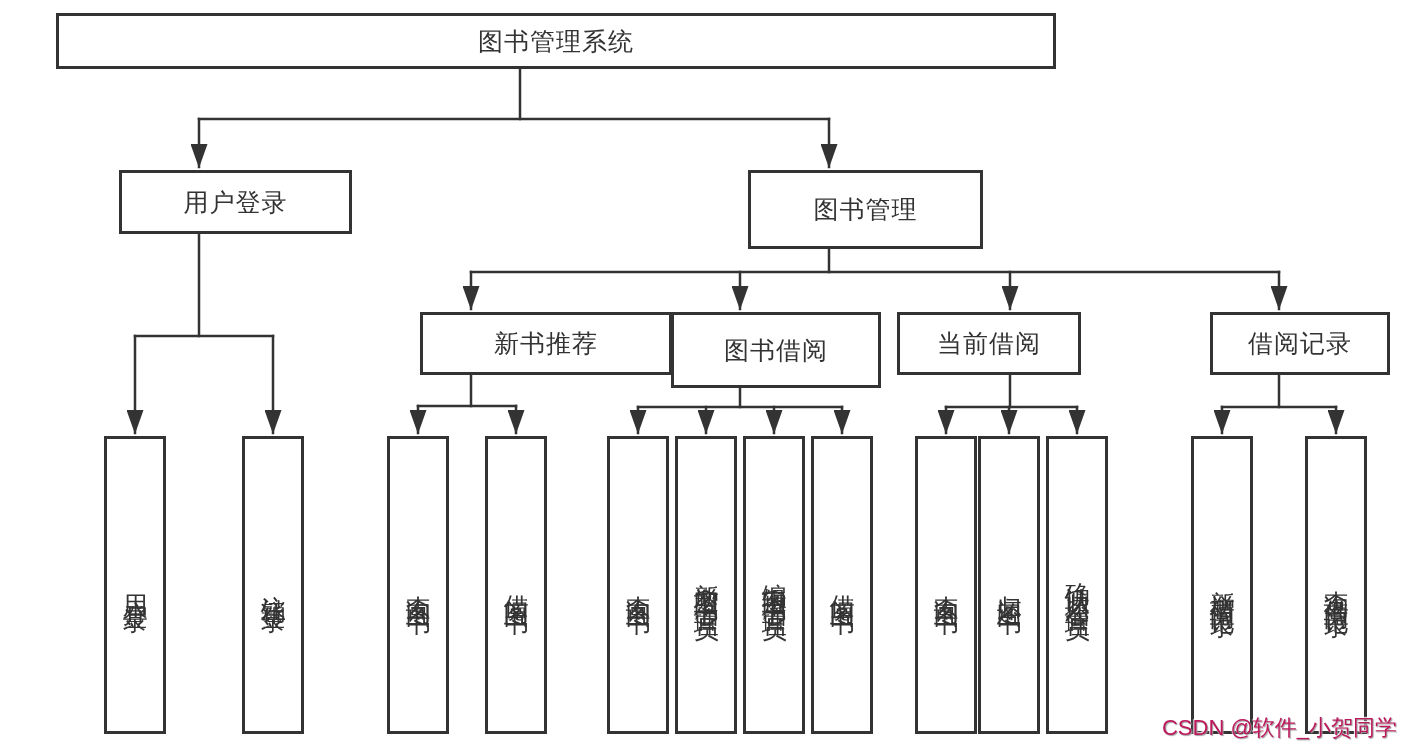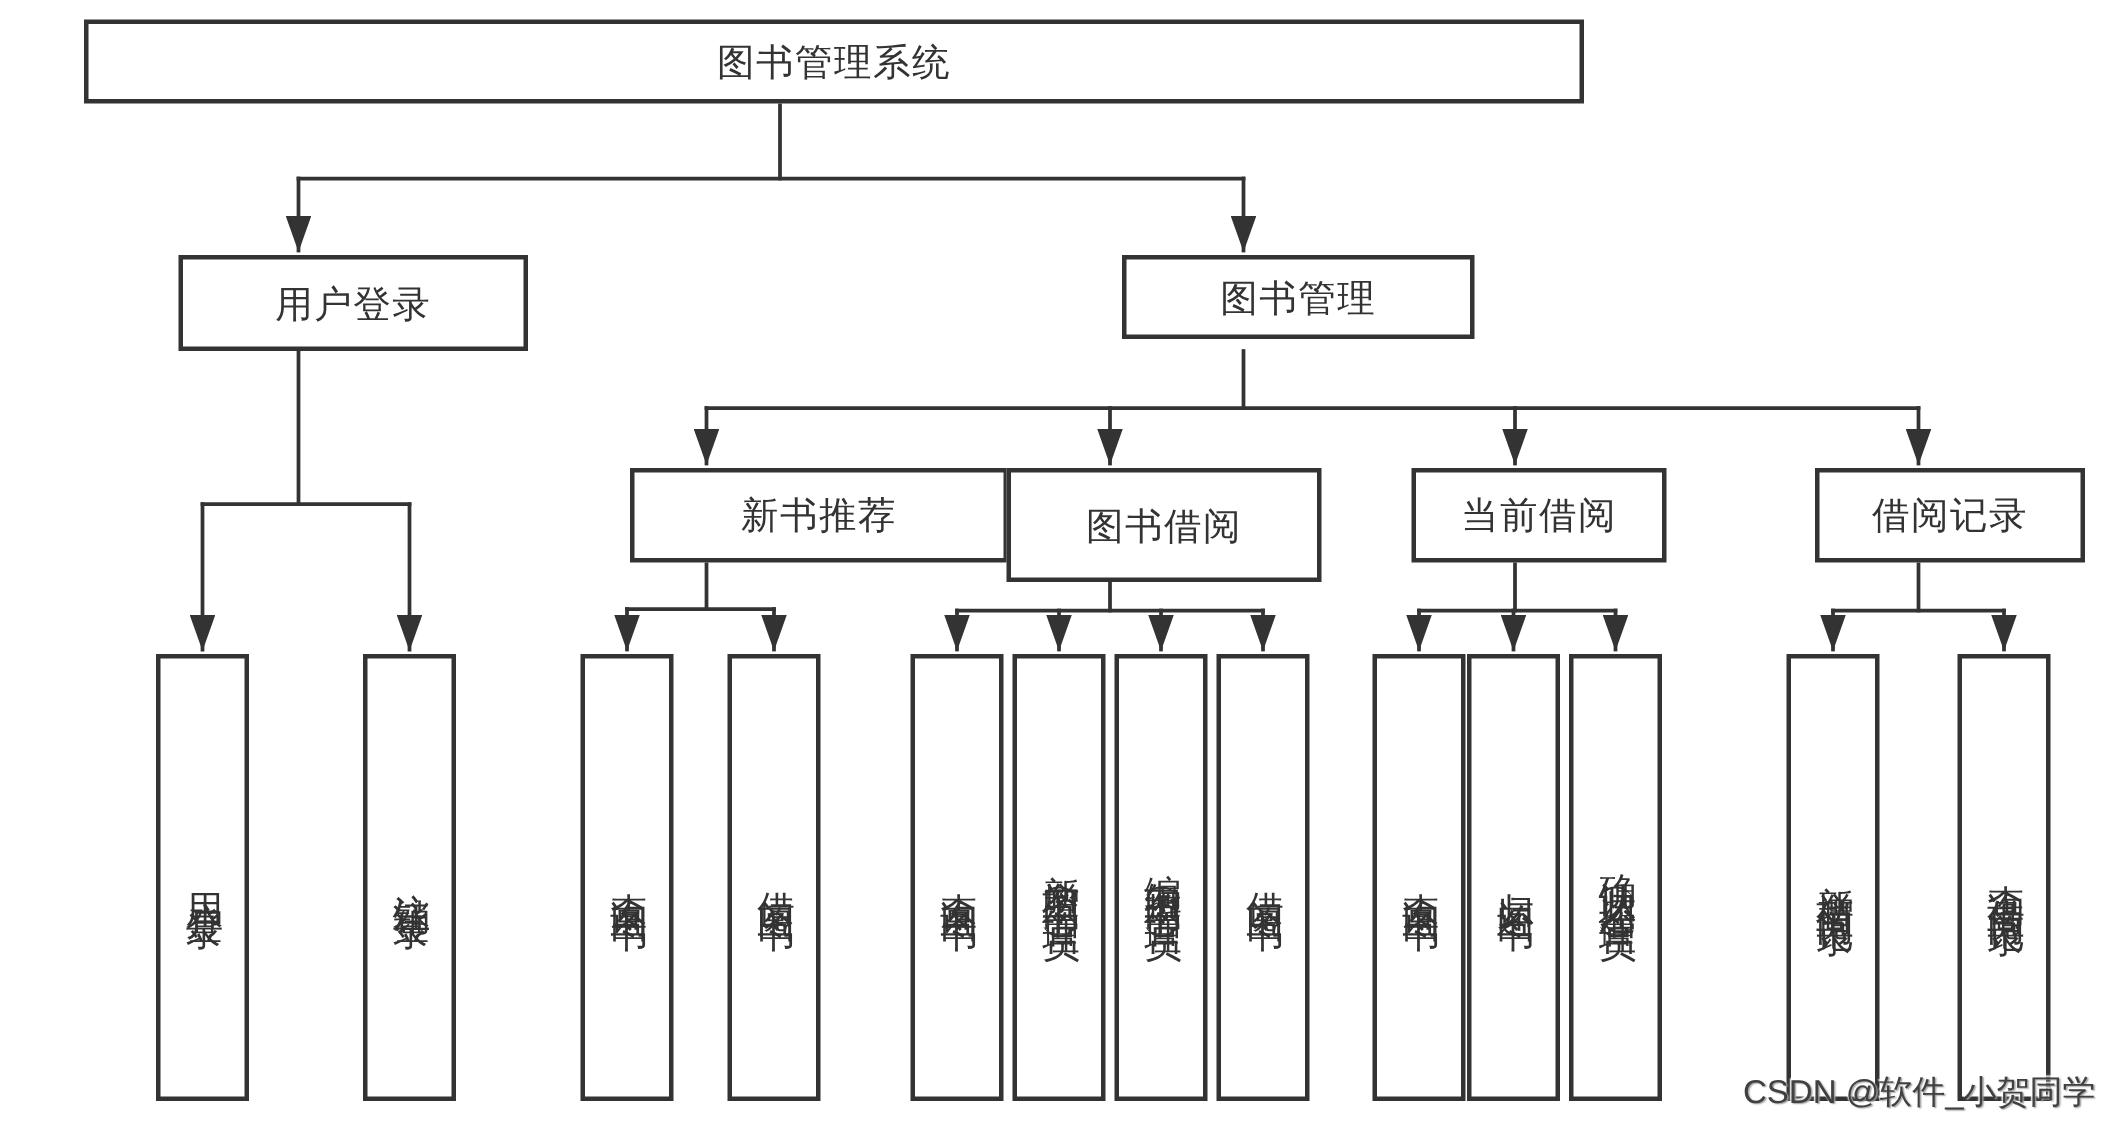"图书管理" #book-mgmt { height: 56px -> 79px }
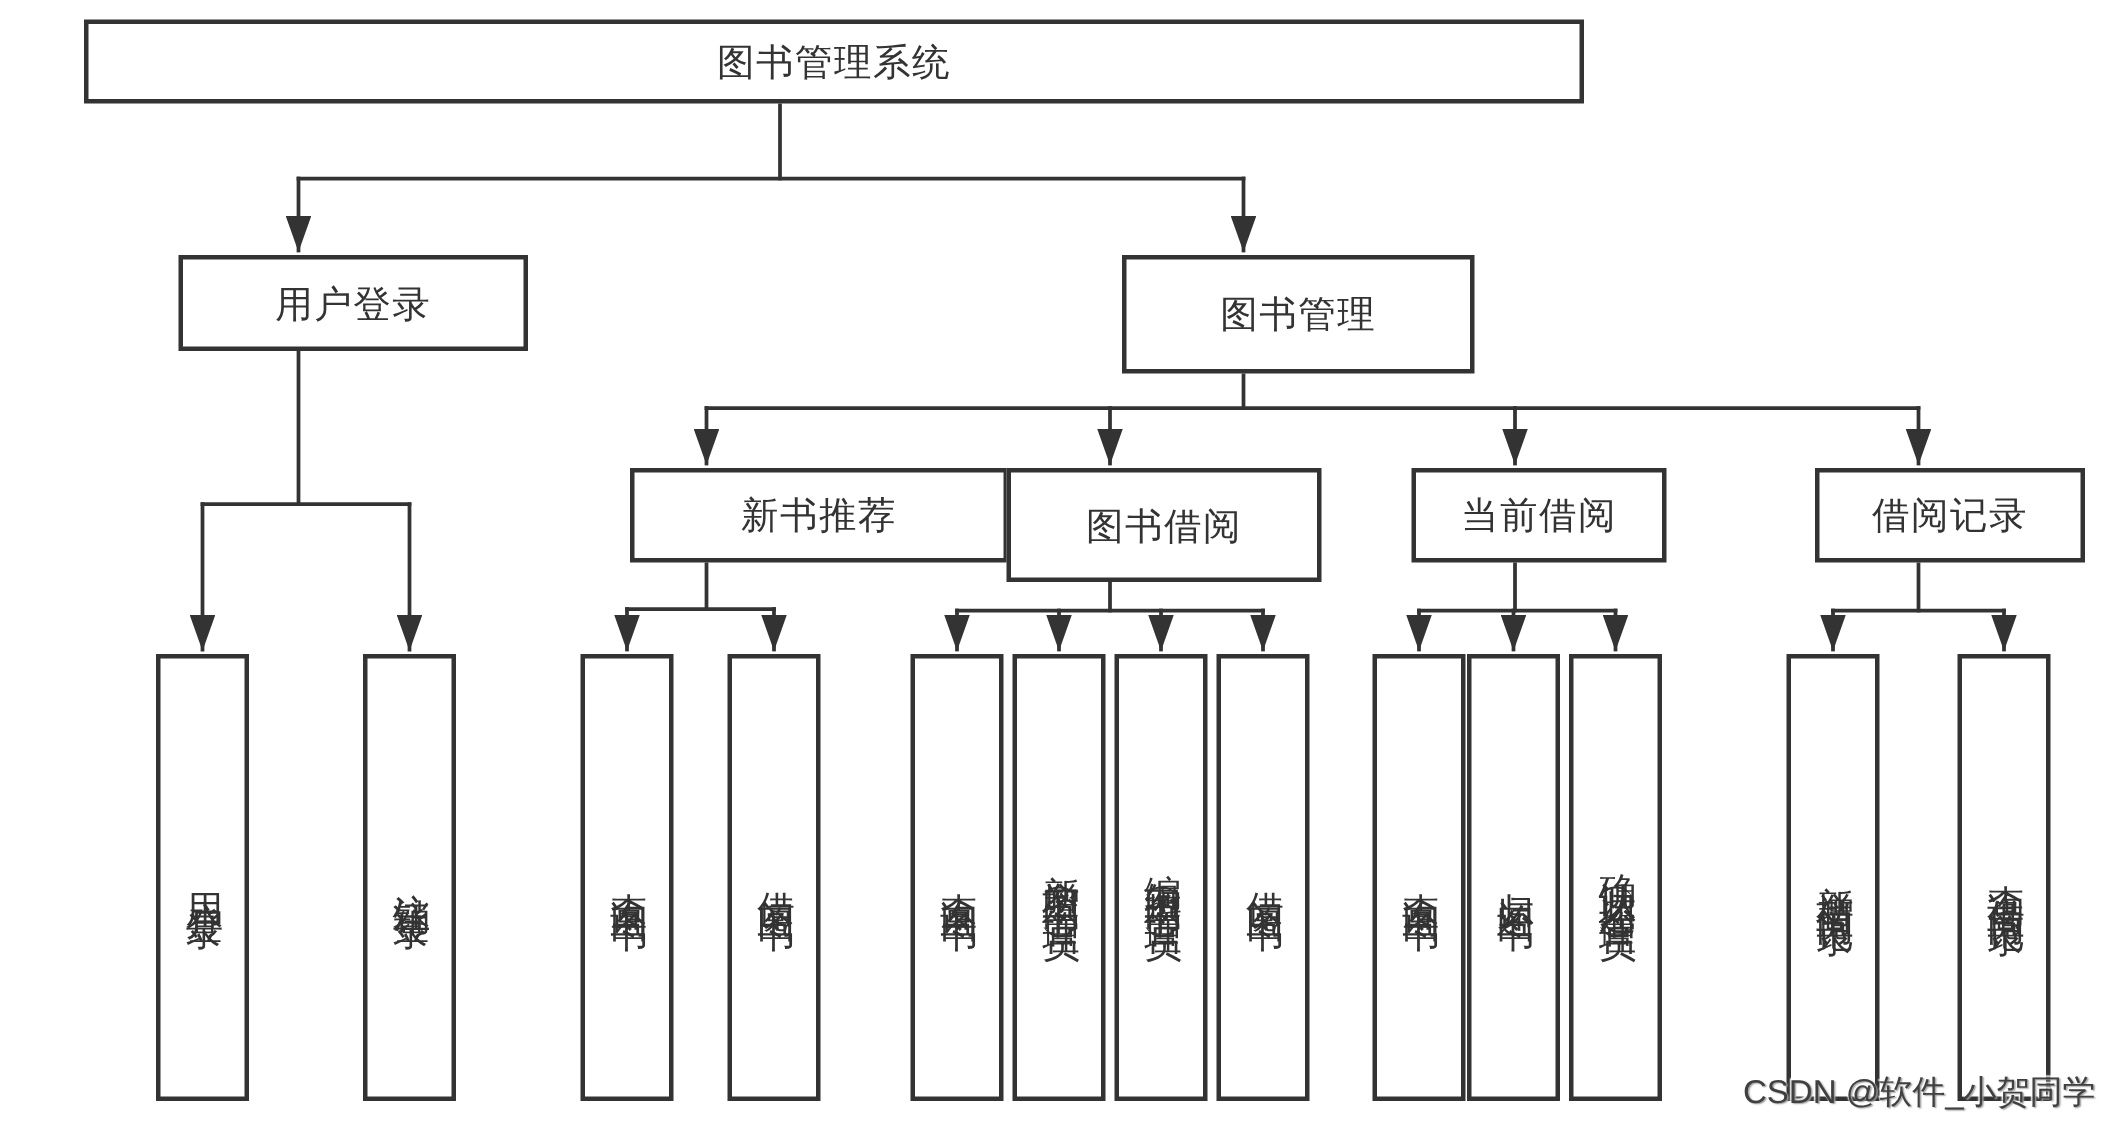"当前借阅" #cur-borrow { left: 905px -> 861px; width: 170px -> 184px }
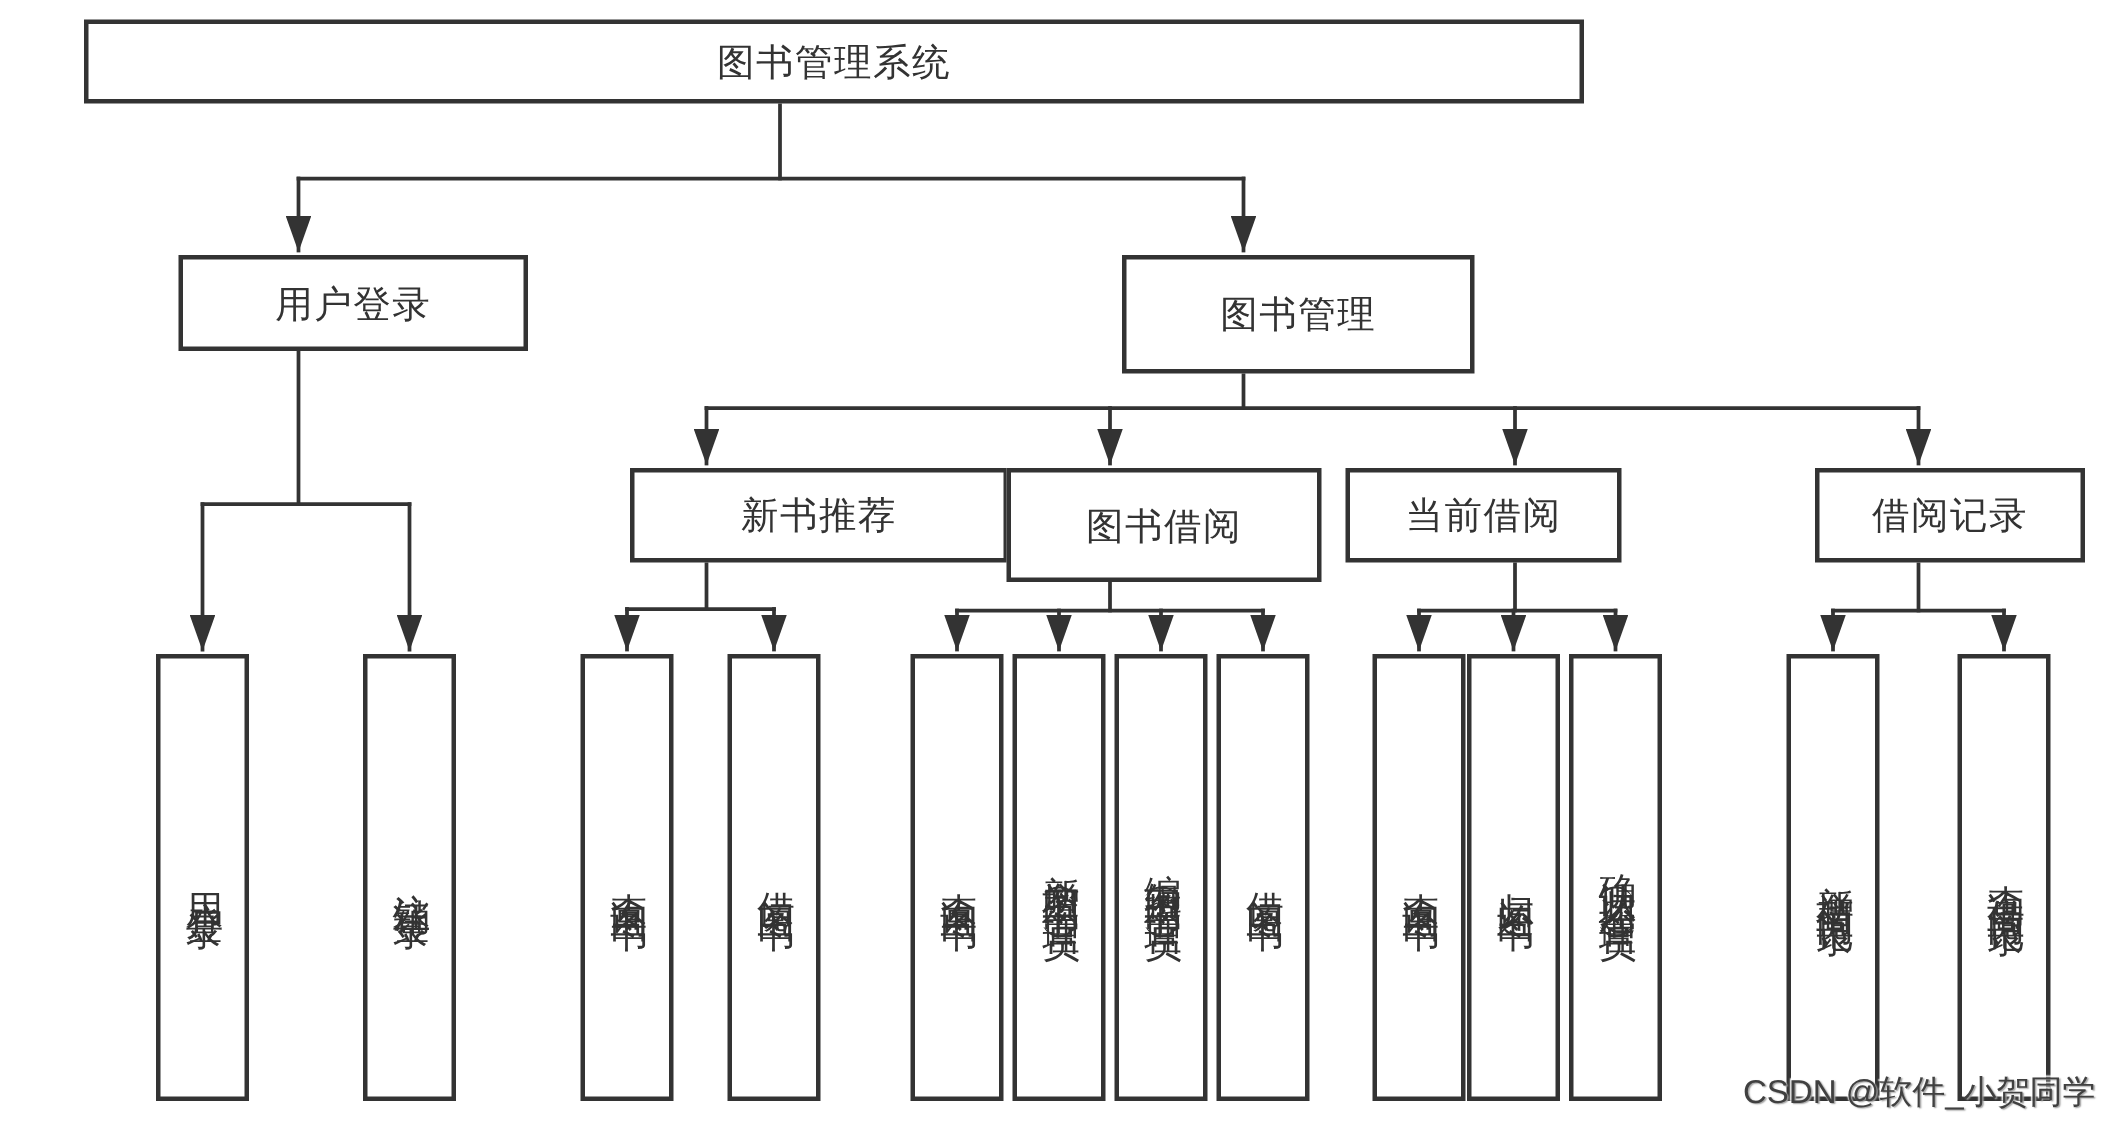"CSDN @软件_小贺同学" #watermark { color: #404040 -> #be185d }
